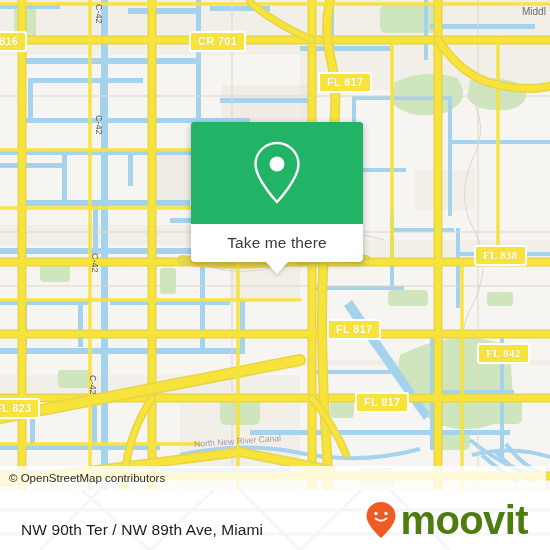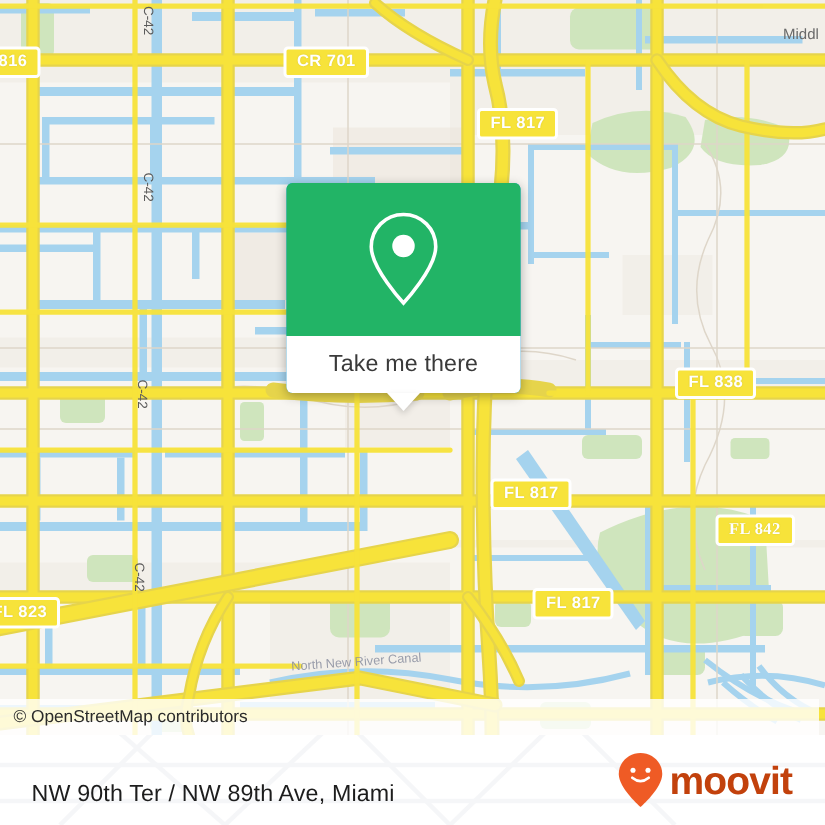"Middl" div.maplabel { top: 18px -> 6px }
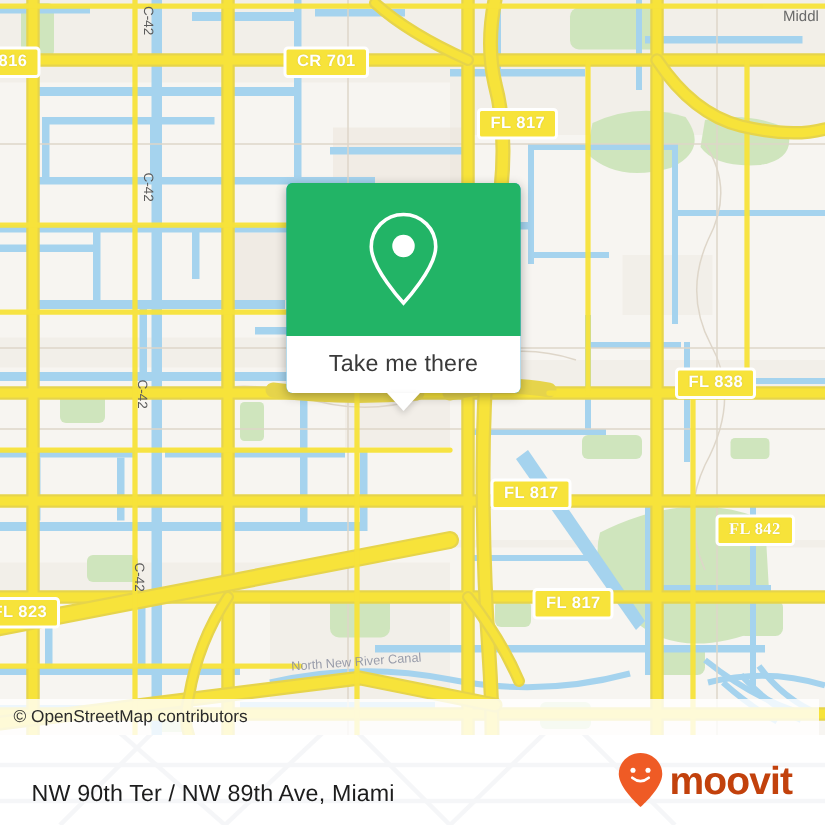"Take me there" .popup { width: 156px -> 172px }
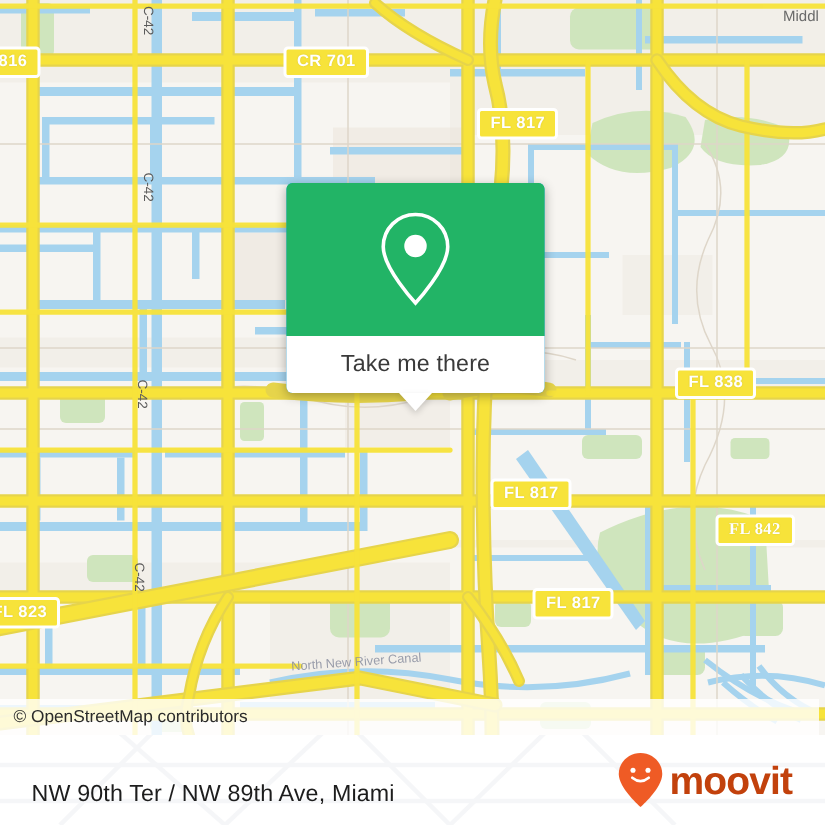"FL 838" div.shield { font-family: none -> Liberation Serif, serif; left: 450px -> 474px }
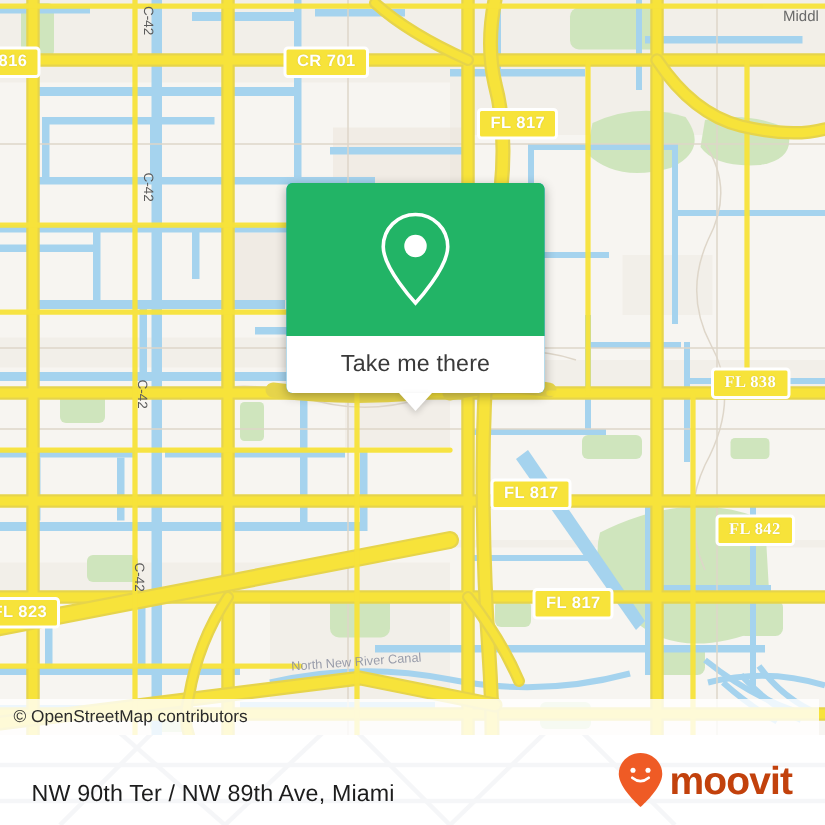"moovit" .brand-name { color: #c2410c -> #4d7c0f; font-size: 26px -> 40px }
